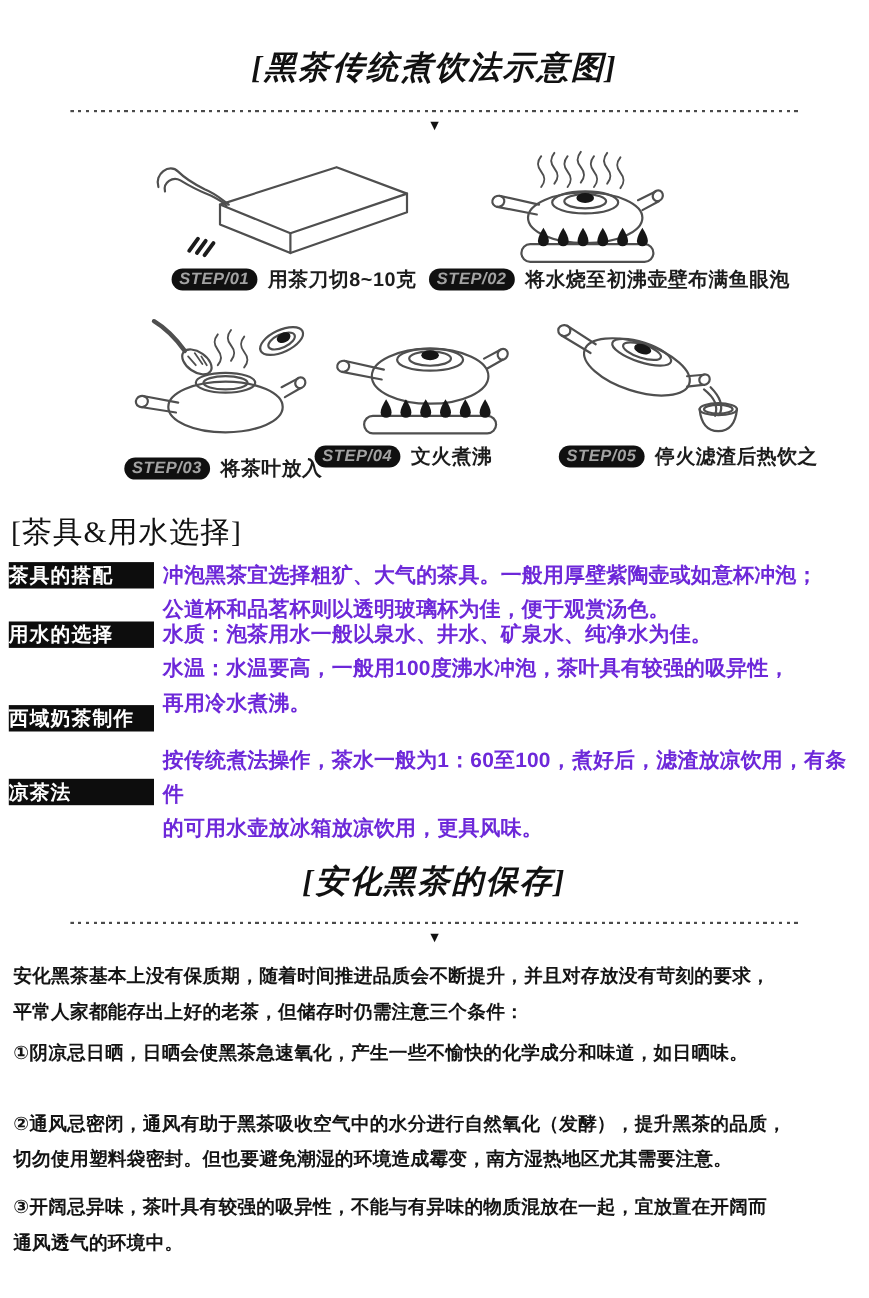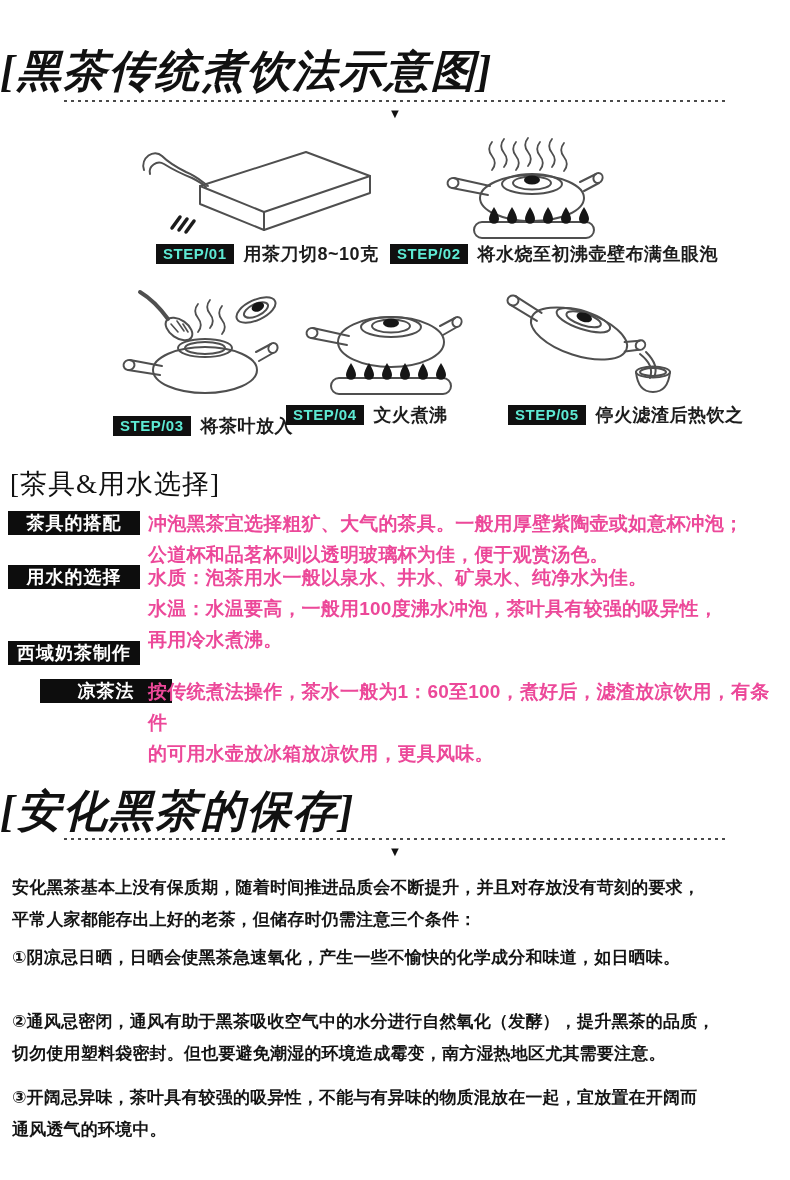"[黑茶传统煮饮法示意图]" .big-title { font-size: 44px -> 29px; text-align: left -> center }
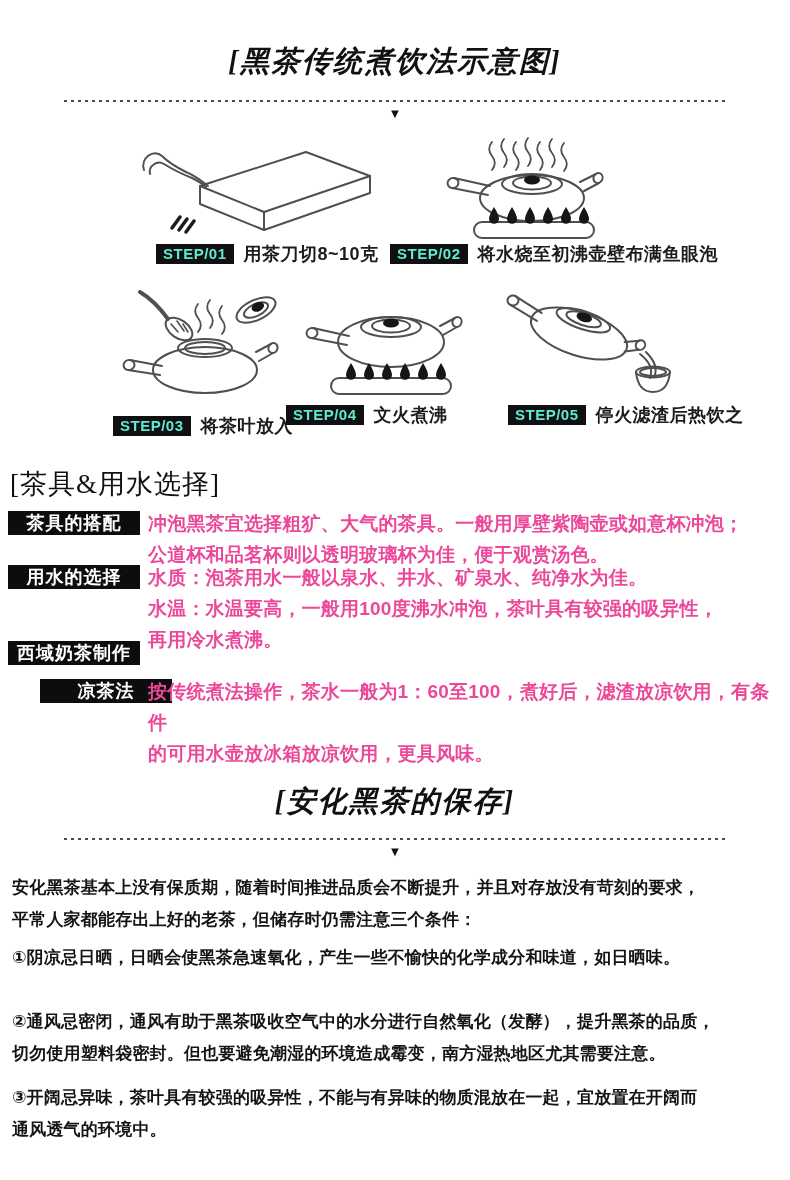"STEP/01" .step-badge { border-radius: 0 -> 10px; color: #5eead4 -> #a3a3a3; font-style: none -> italic }
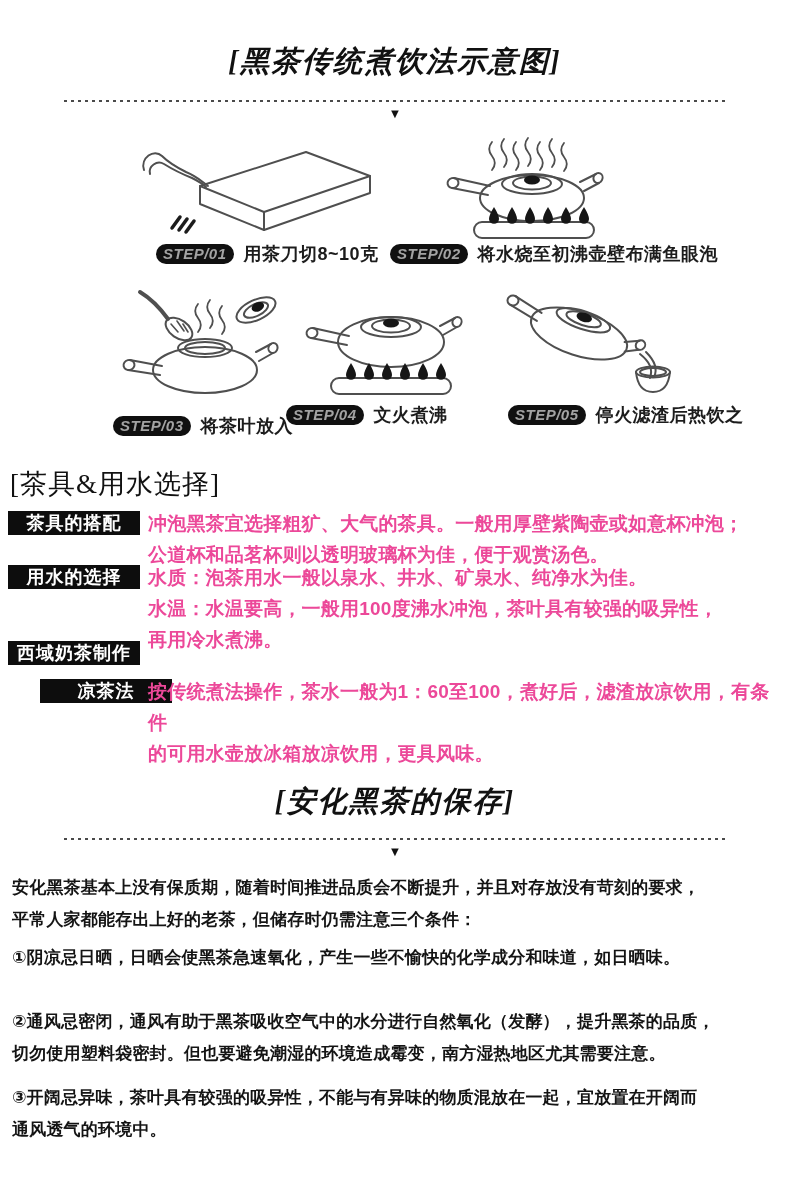"茶具的搭配" .label-badge { text-align: center -> none }
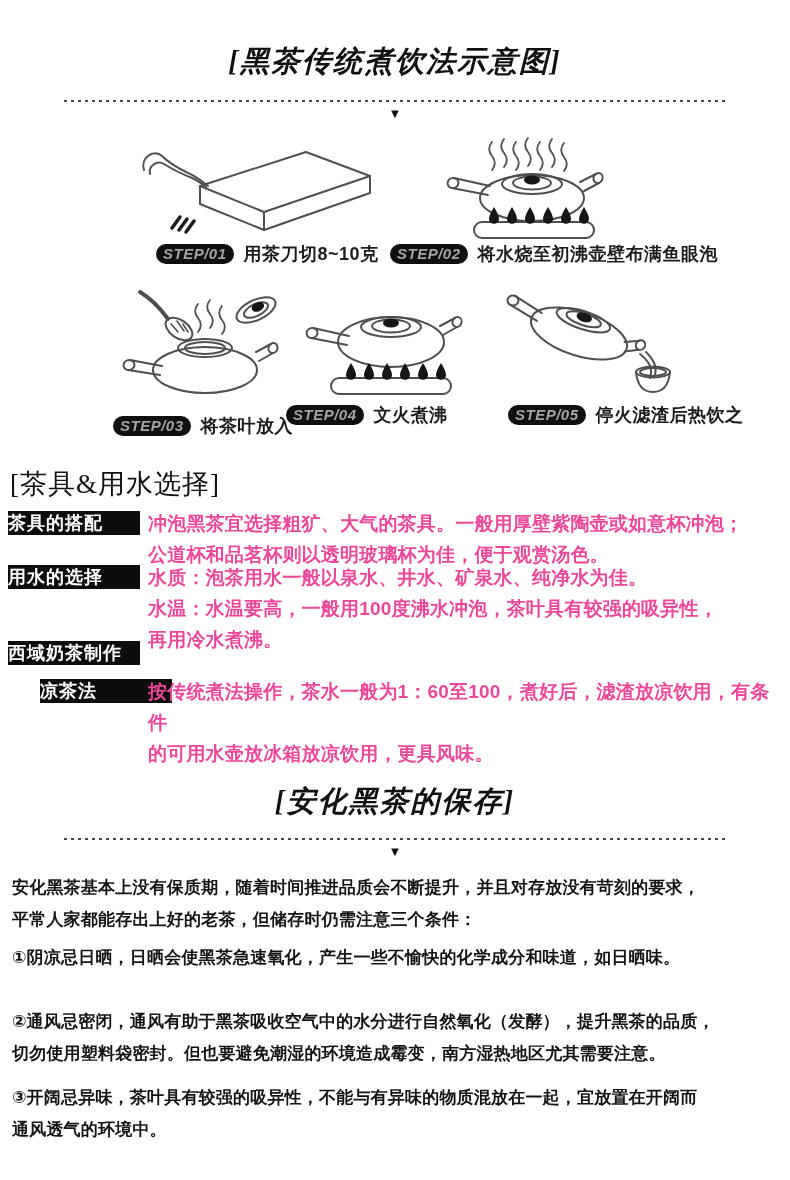"冲泡黑茶宜选择粗犷、大气的茶具。一般用厚壁紫陶壶或如意杯冲泡；" .row-text { color: #ec4899 -> #6d28d9 }
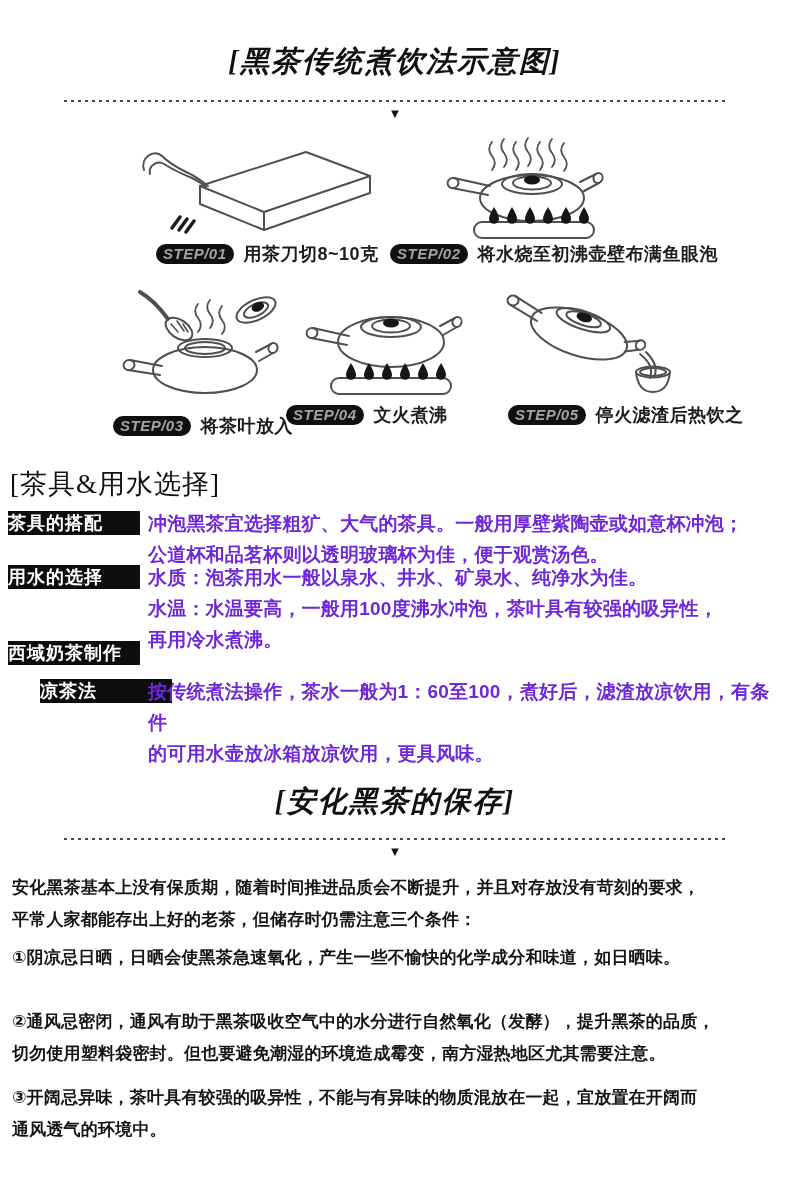"凉茶法" div.abs { margin-left: 32px -> none; top: 679px -> 708px }
